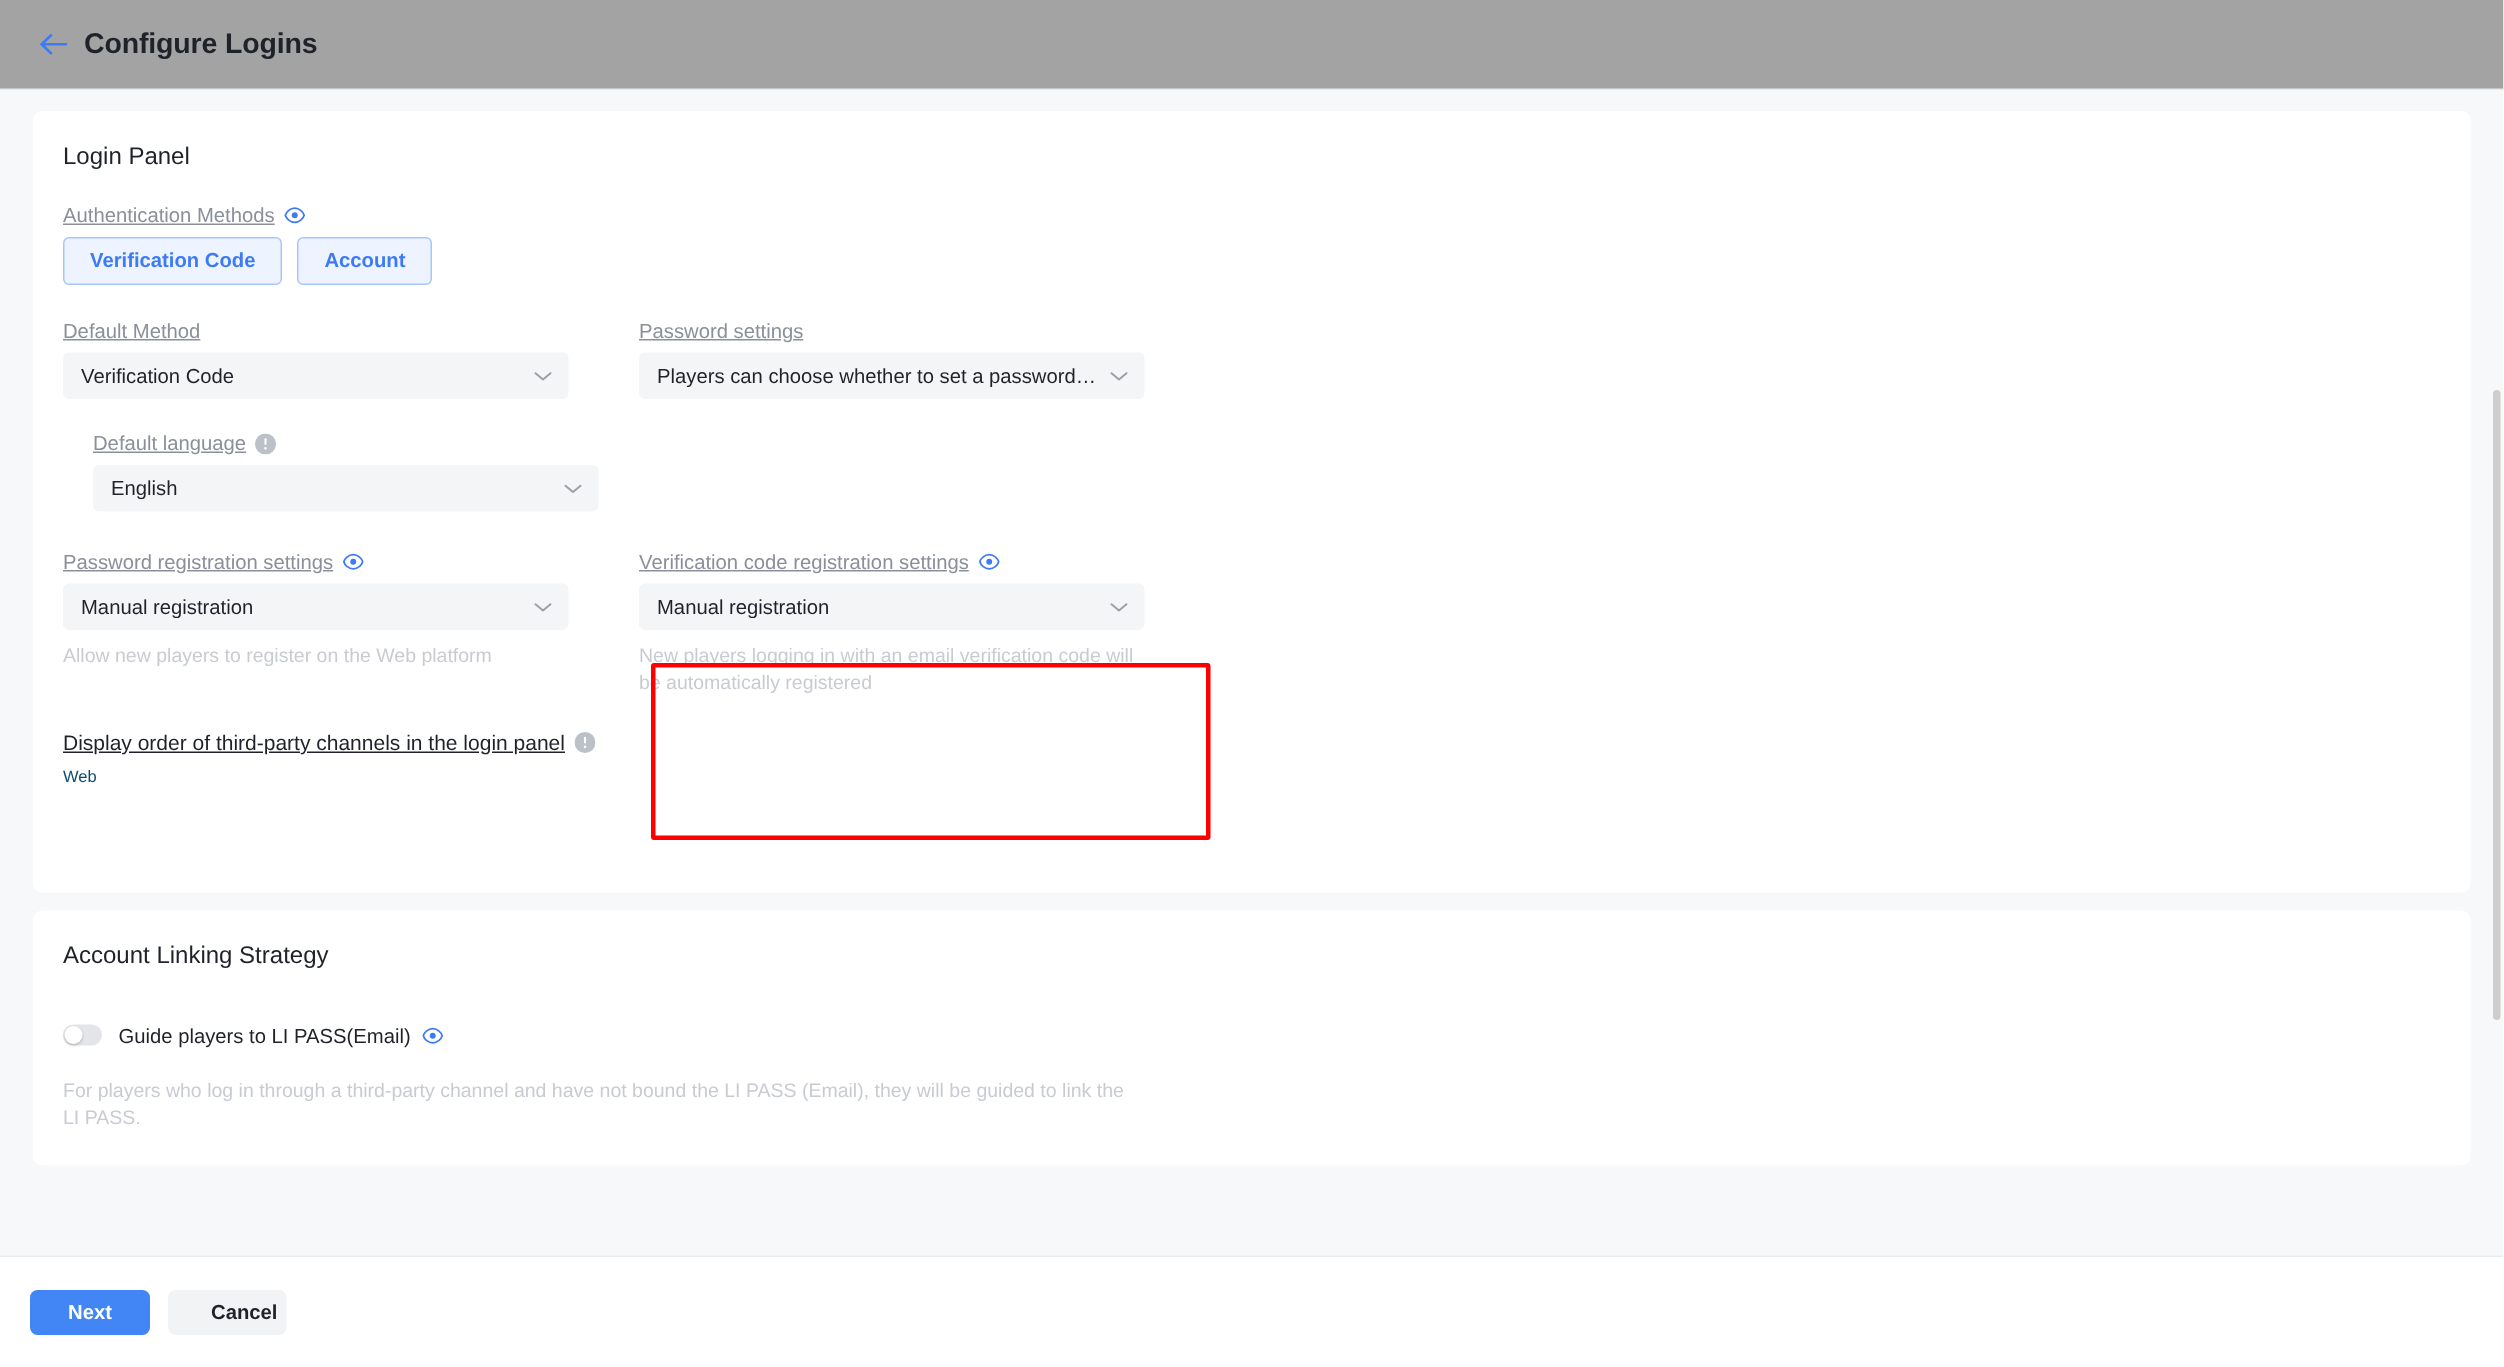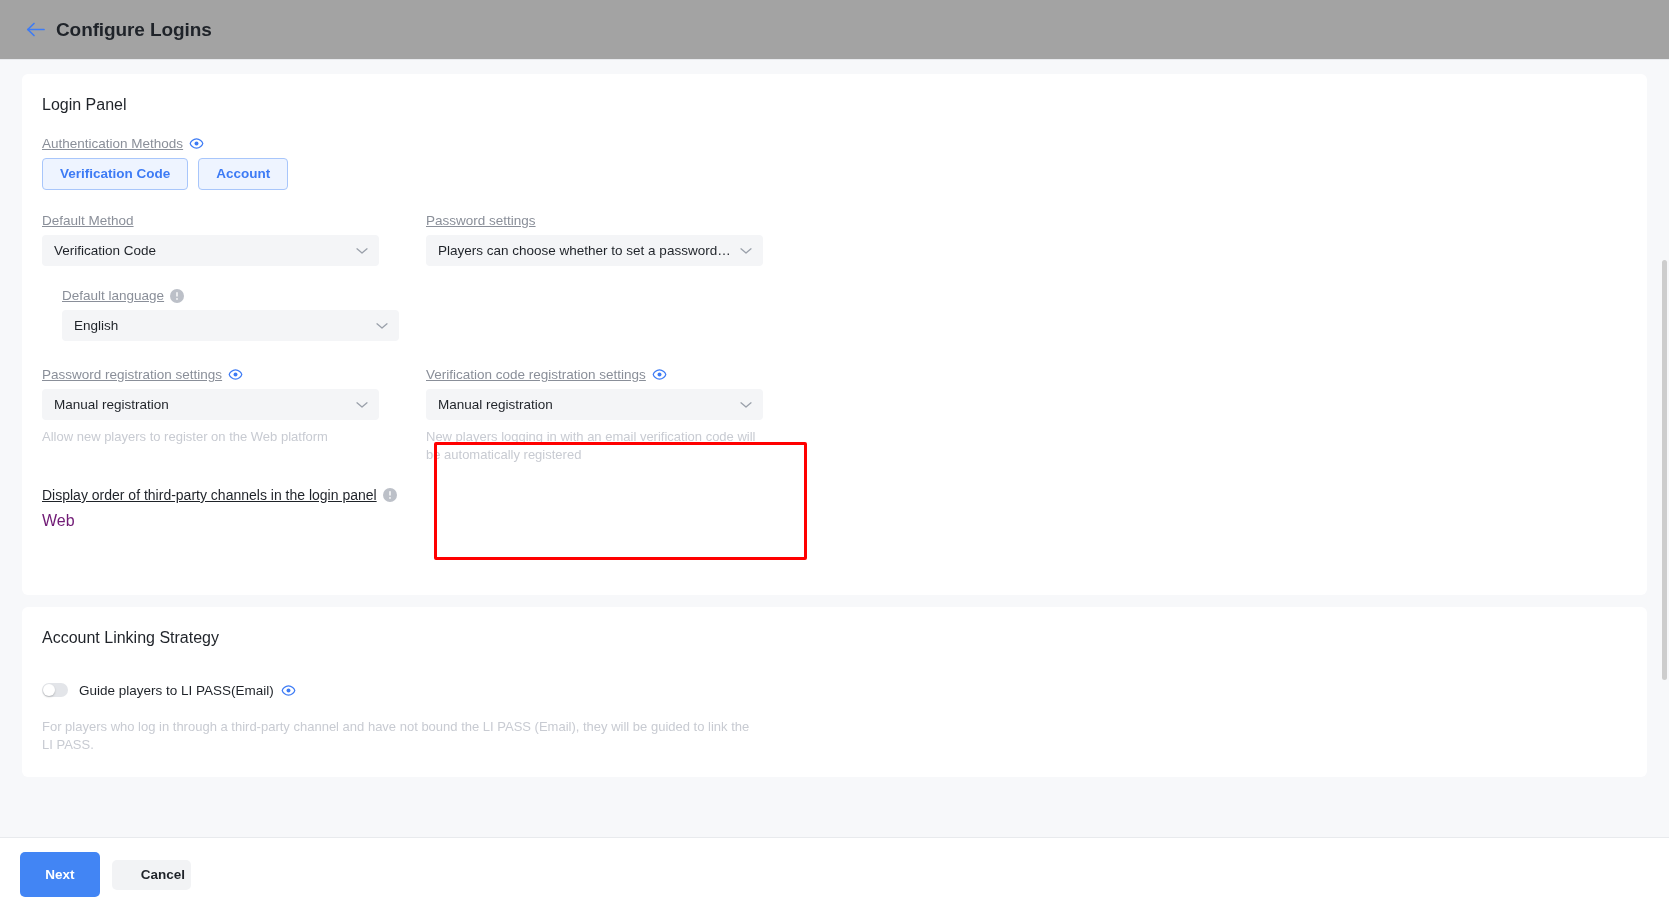"Web" div { color: #701a75 -> #0c4a6e; font-size: 16px -> 11px }
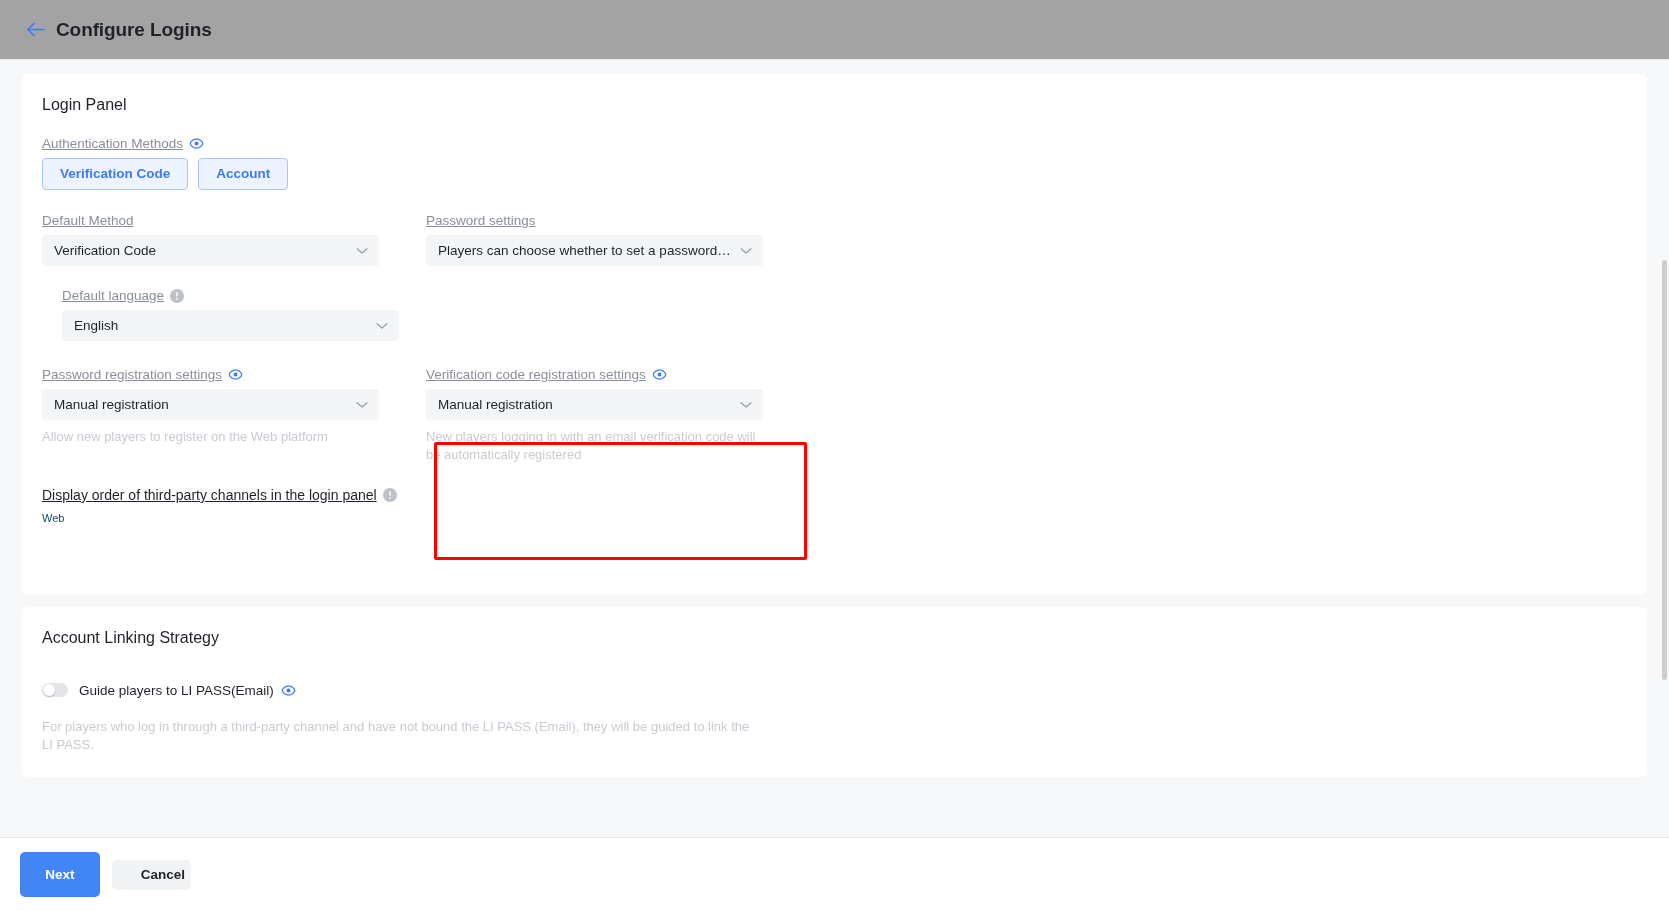"Next" .btn-primary { height: 45px -> 30px }
